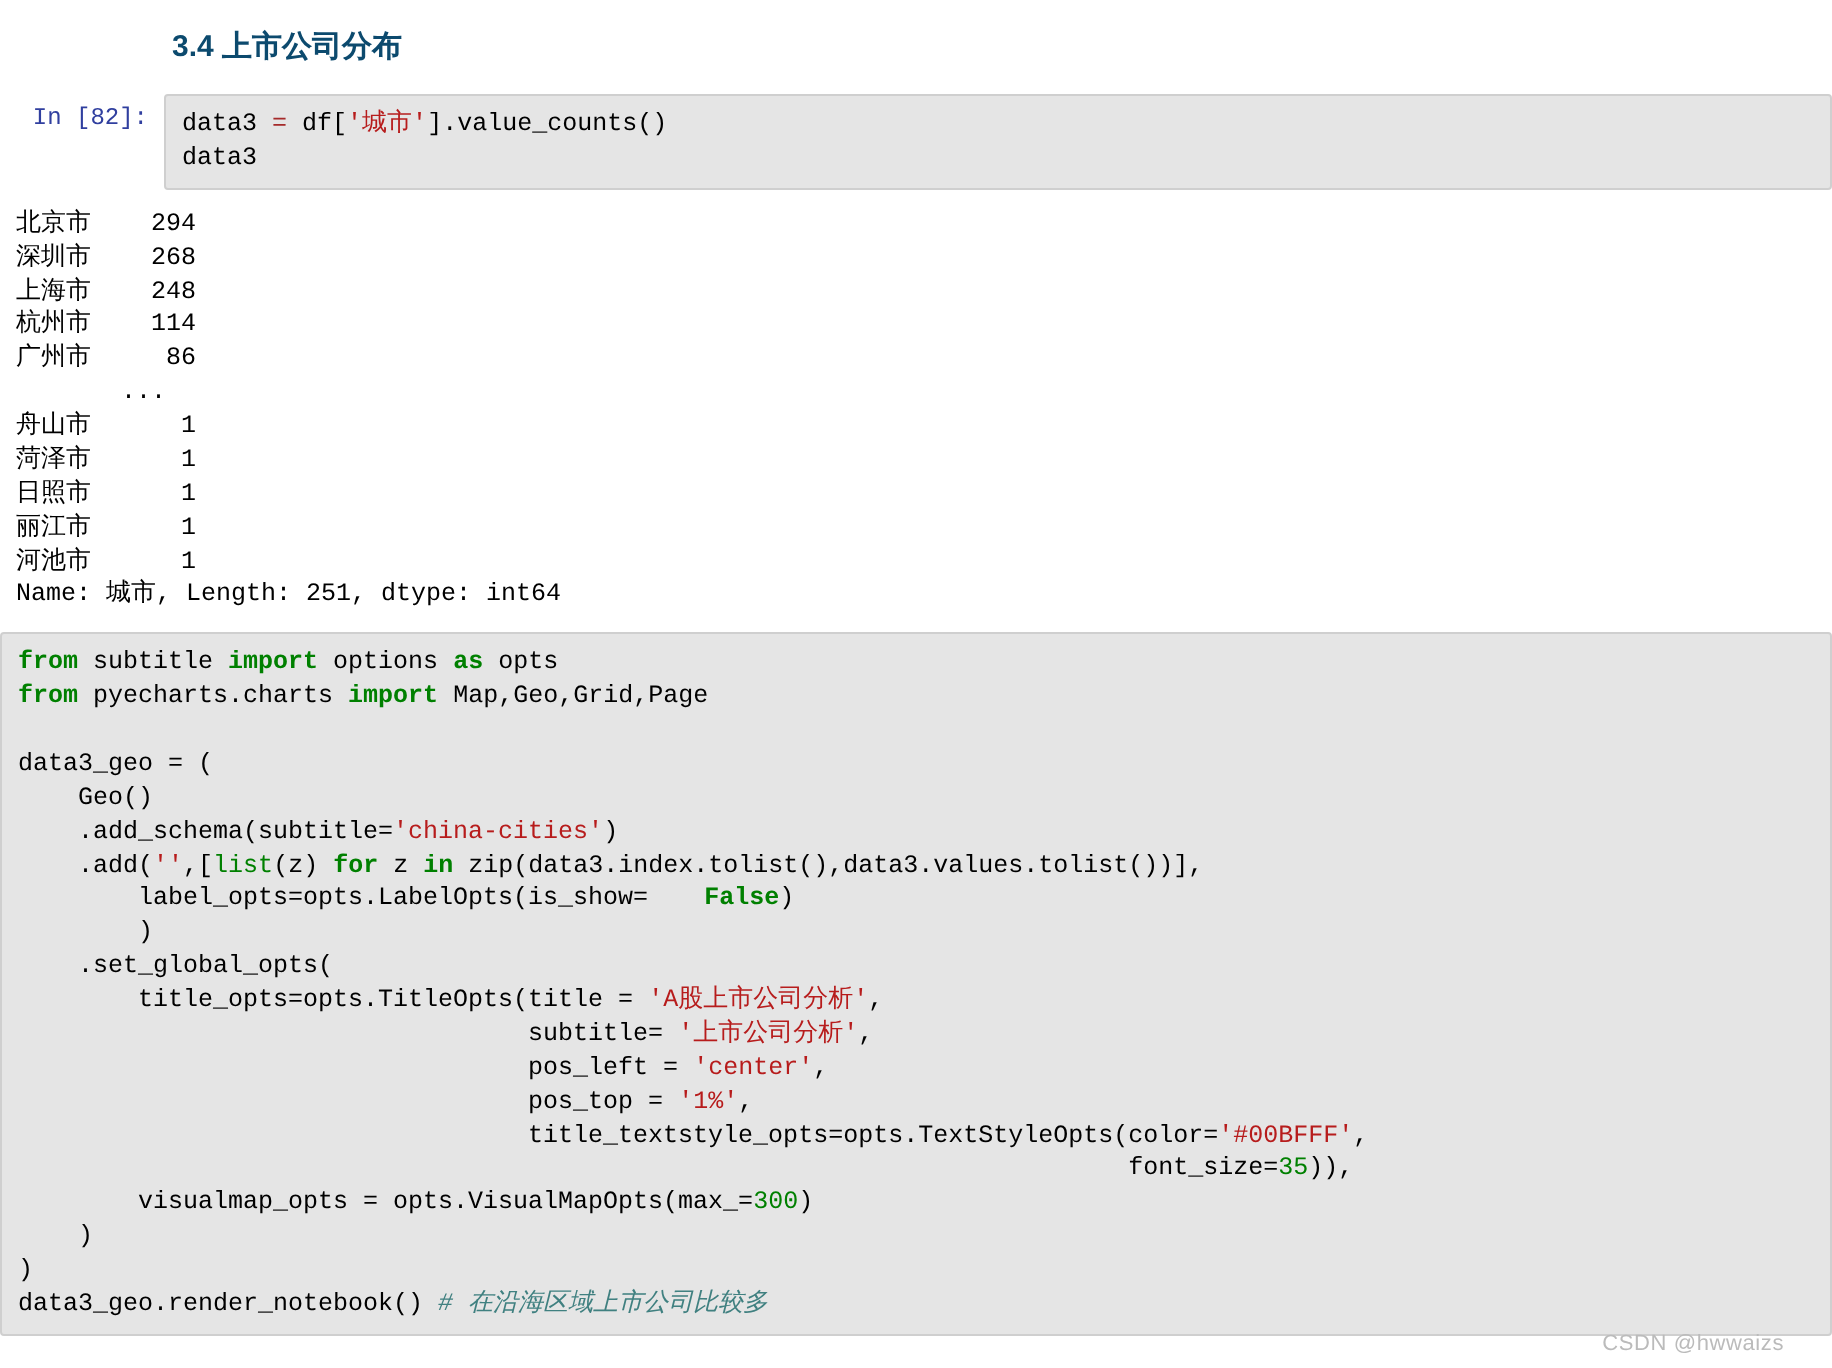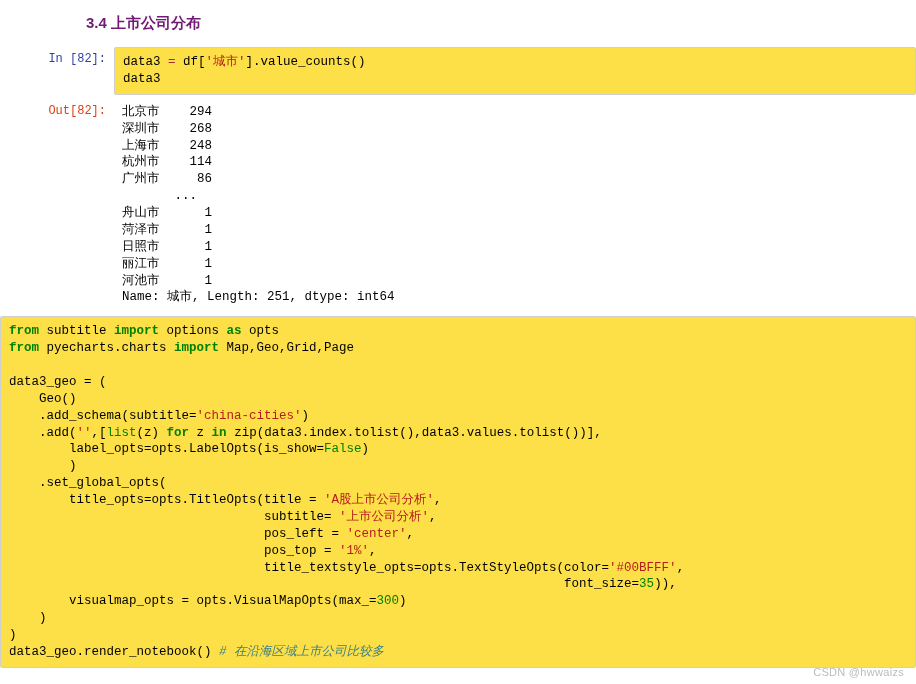"3.4 上市公司分布" .markdown-heading { color: #701a75 -> #0c4a6e }
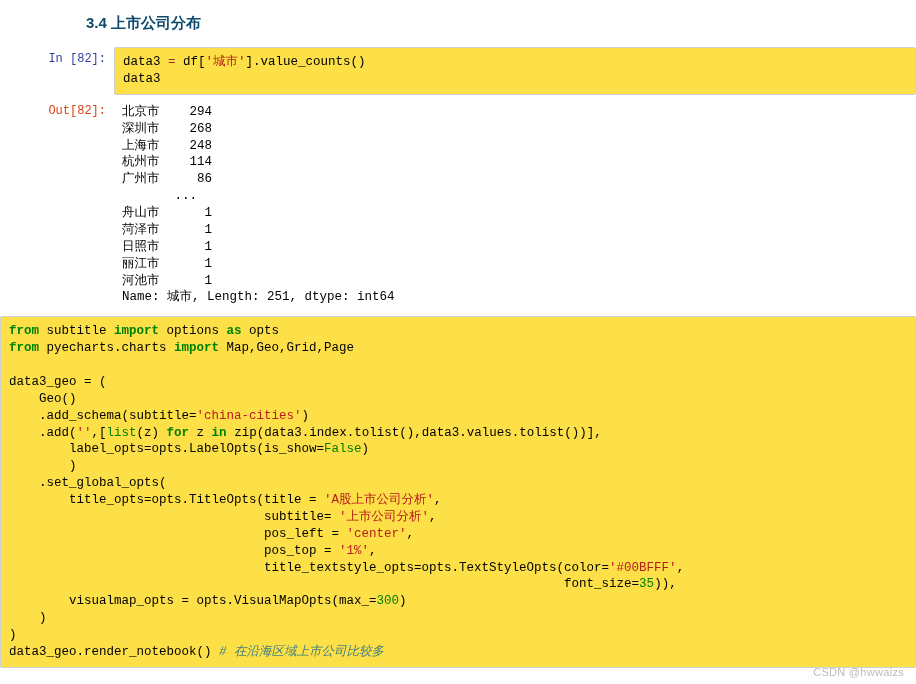"In [82]:" .prompt { margin-left: 32px -> none }
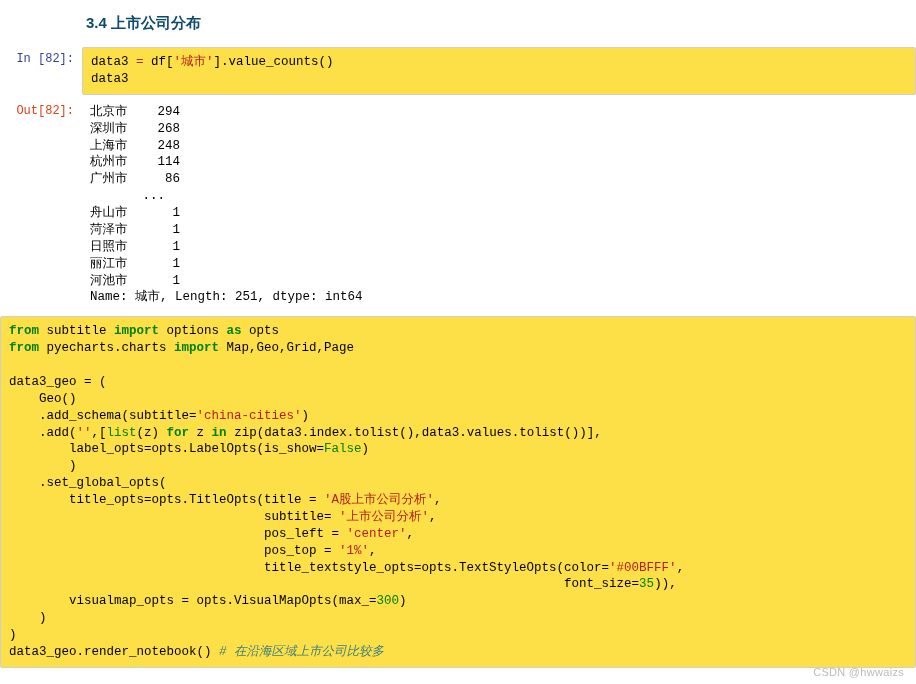"data3 = df['城市'].value_counts() data3" .code-box { background: #fde047 -> #e5e5e5 }
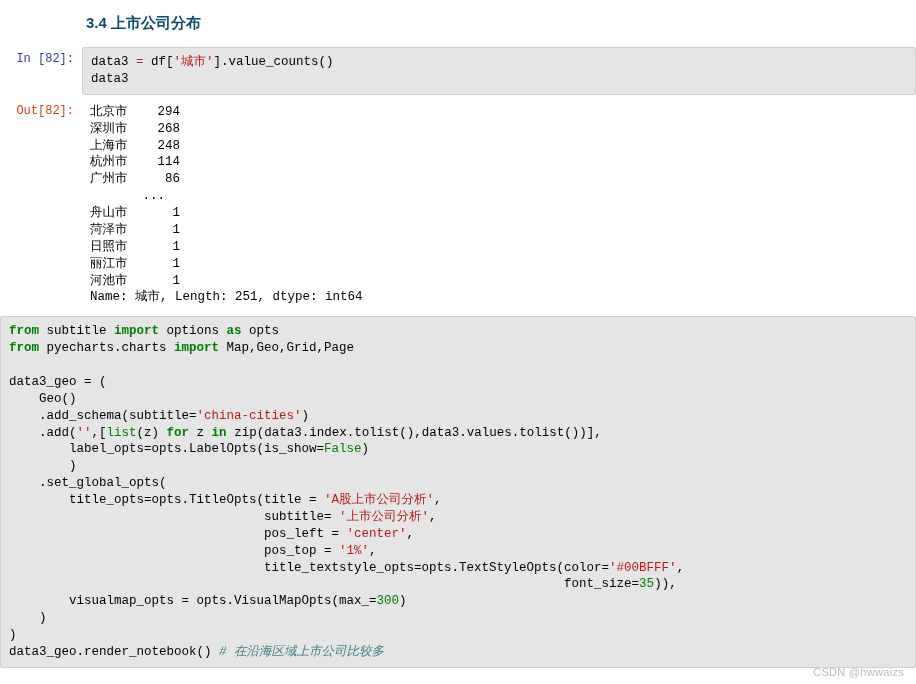"Out[82]:" div.prompt { html: <div>Out[82]:</div> -> none }
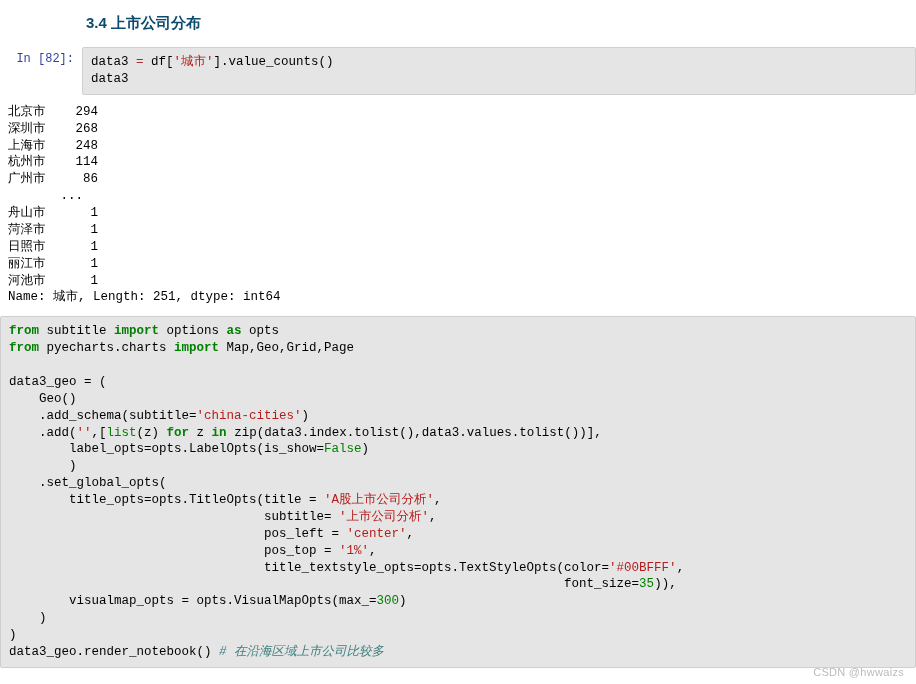"False" .const { font-weight: normal -> bold; margin-left: none -> 28px }
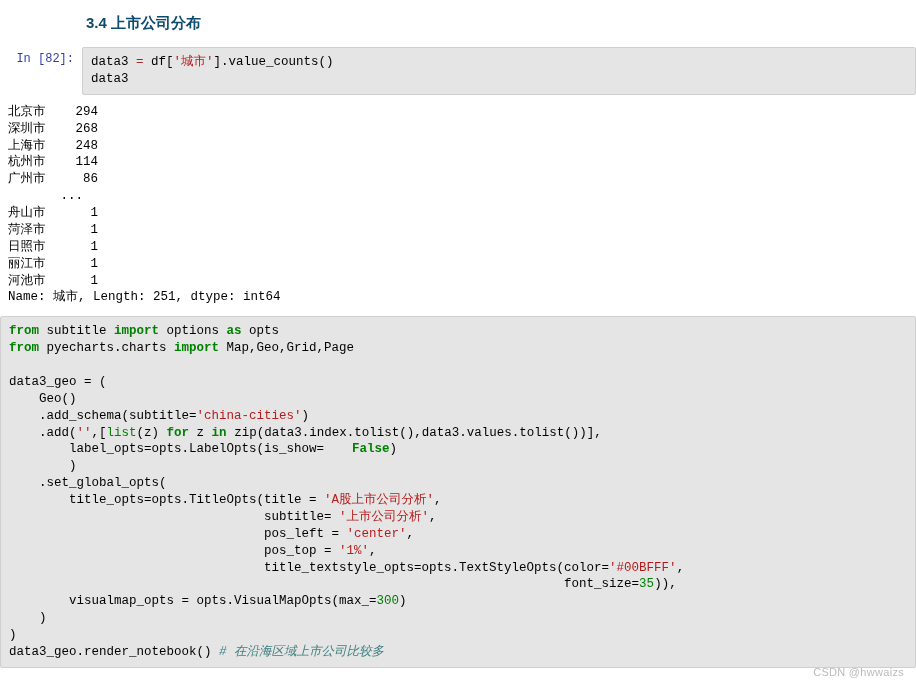"CSDN @hwwaizs" .watermark { right: 12px -> 24px }
